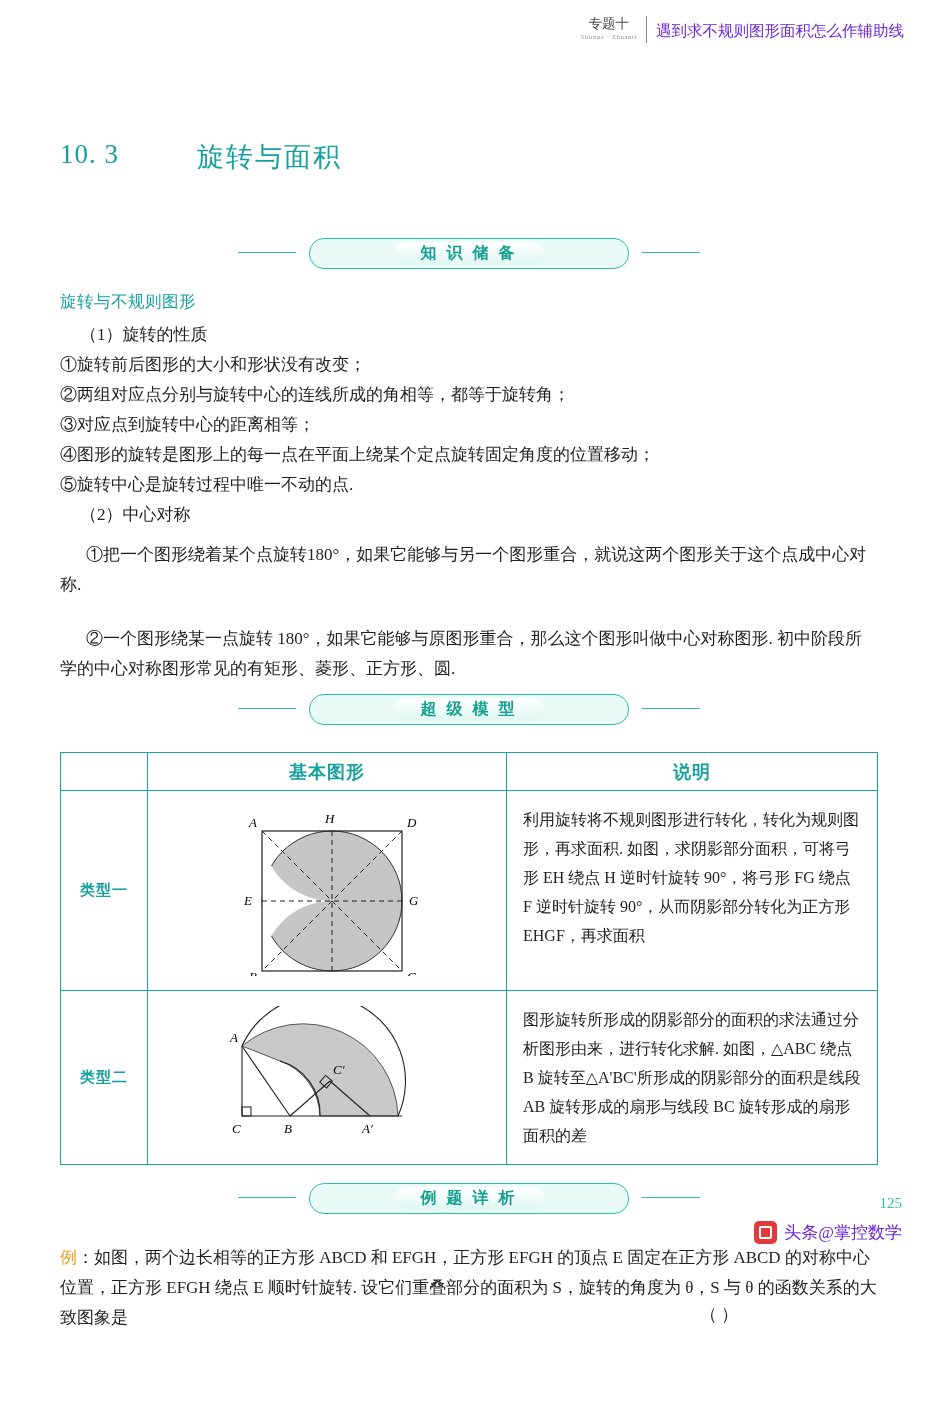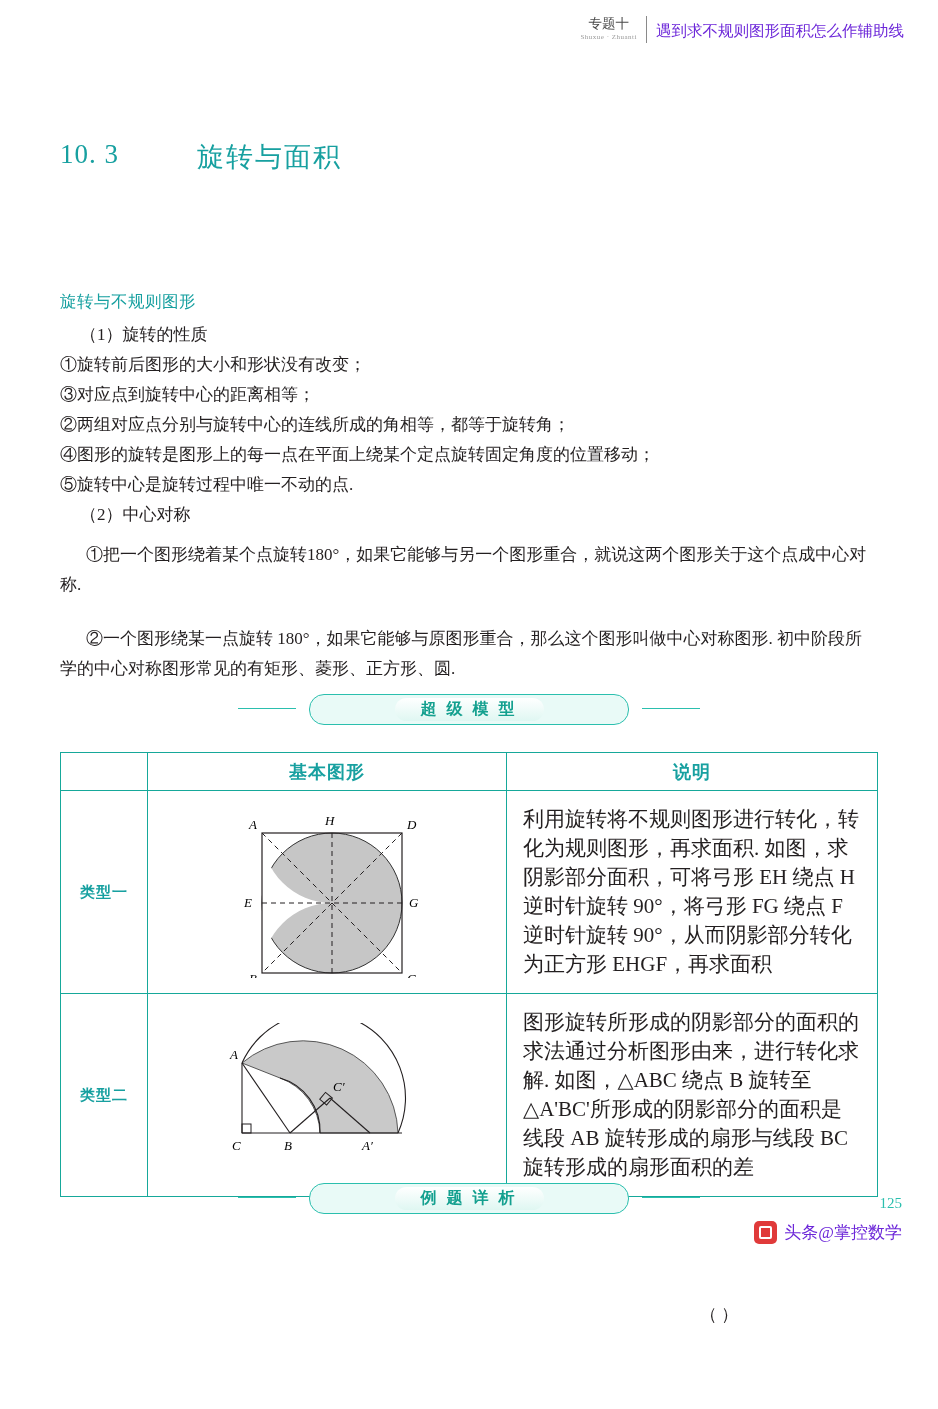"知 识 储 备" div.banner { html: none -> <div> <span>知 识 储 备</span> </div> }
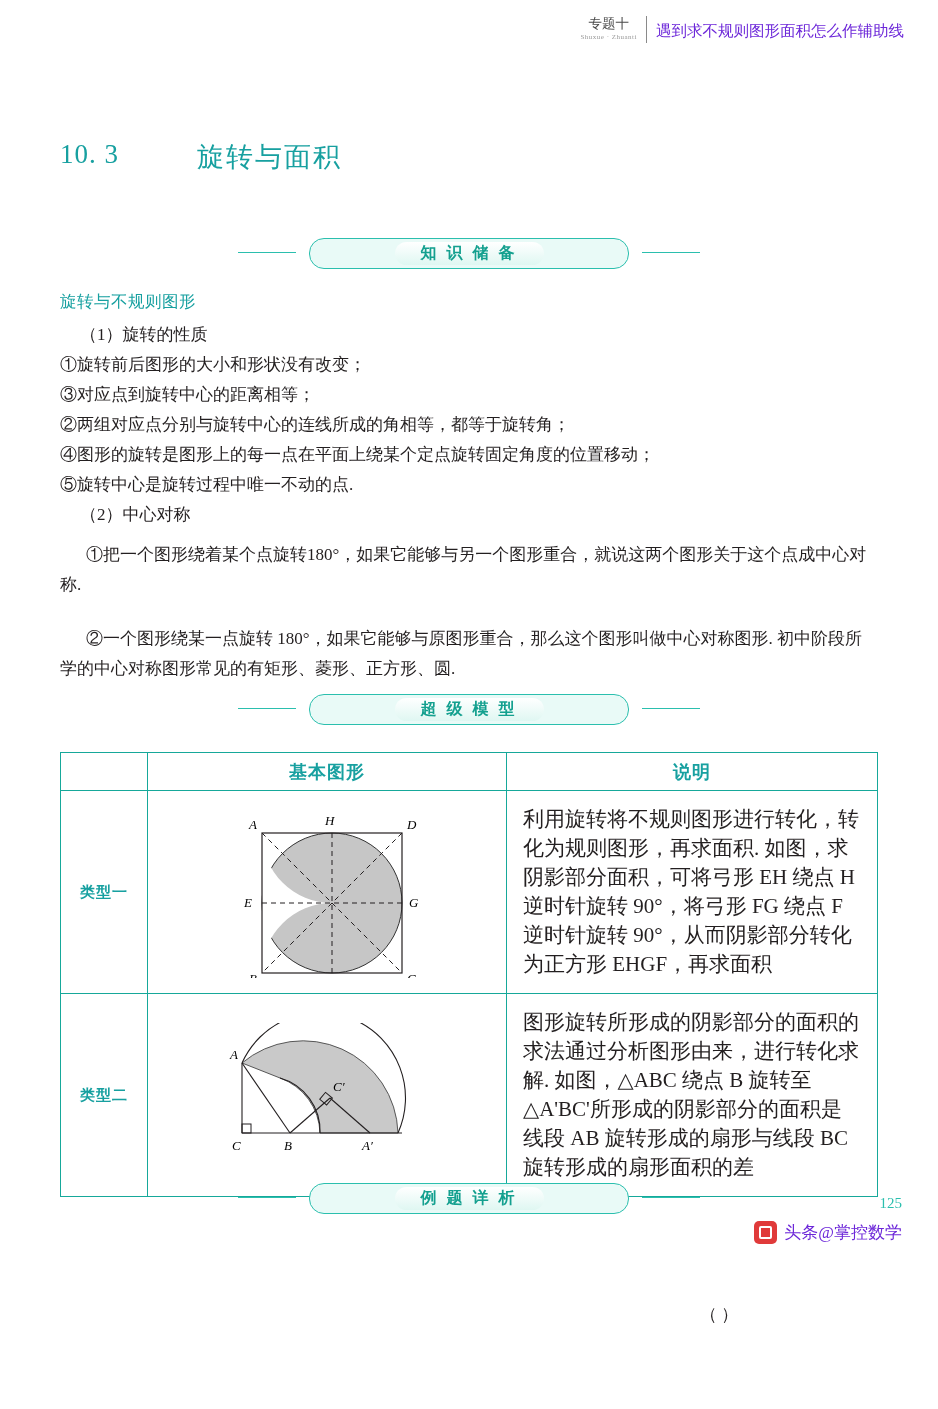"③对应点到旋转中心的距离相等；" p { order: before "②两组对应点分别与旋转中心的连线所成的角相等，都等于旋转角；" -> after "②两组对应点分别与旋转中心的连线所成的角相等，都等于旋转角；" }
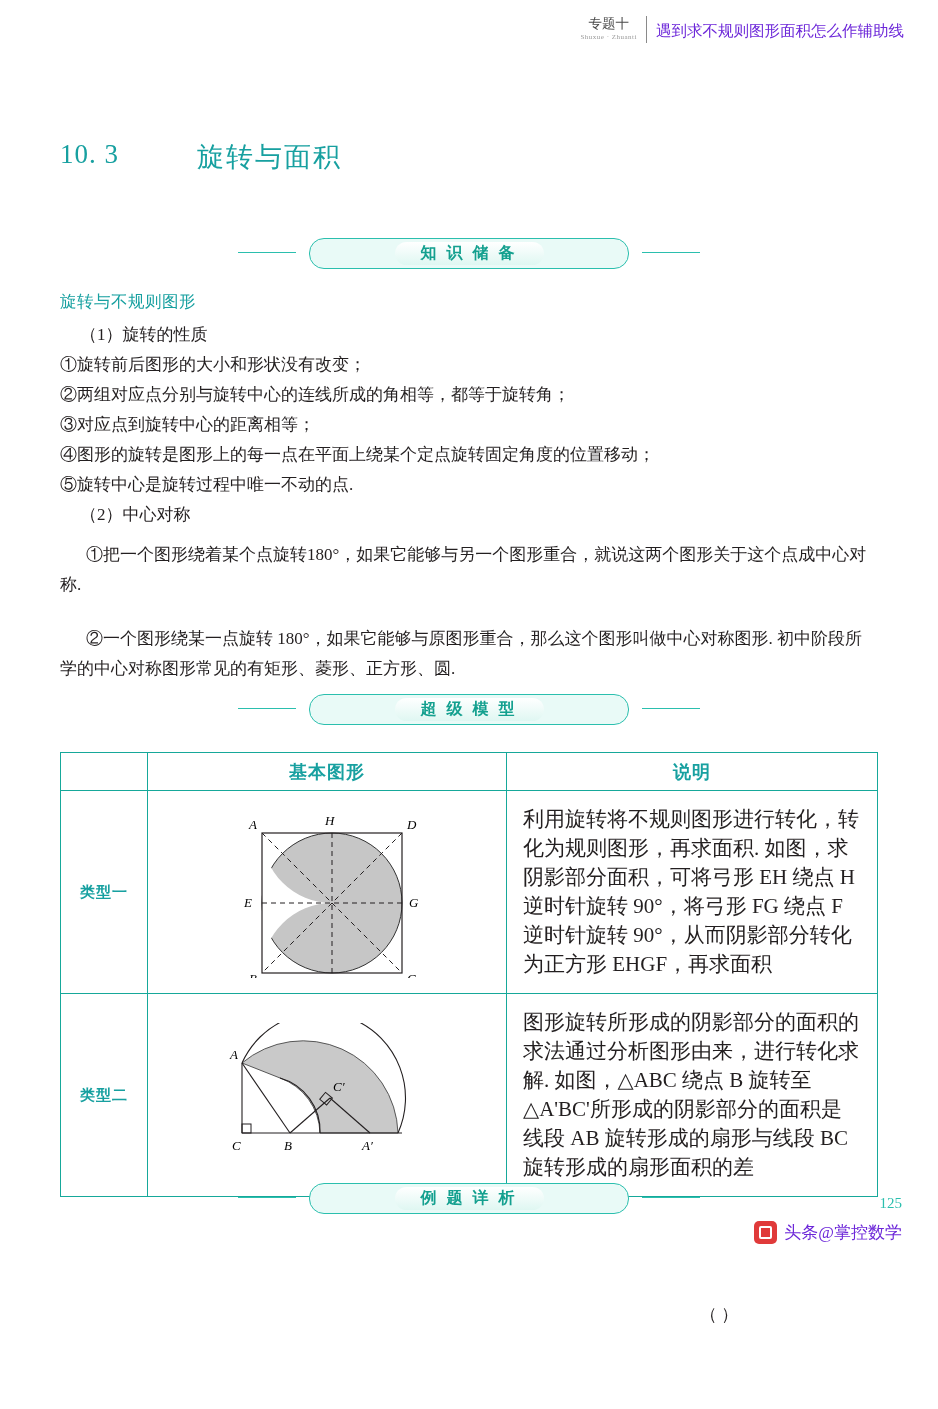"利用旋转将不规则图形进行转化，转化为规则图形，再求面积." .desc-cell { font-size: 21px -> 16px }
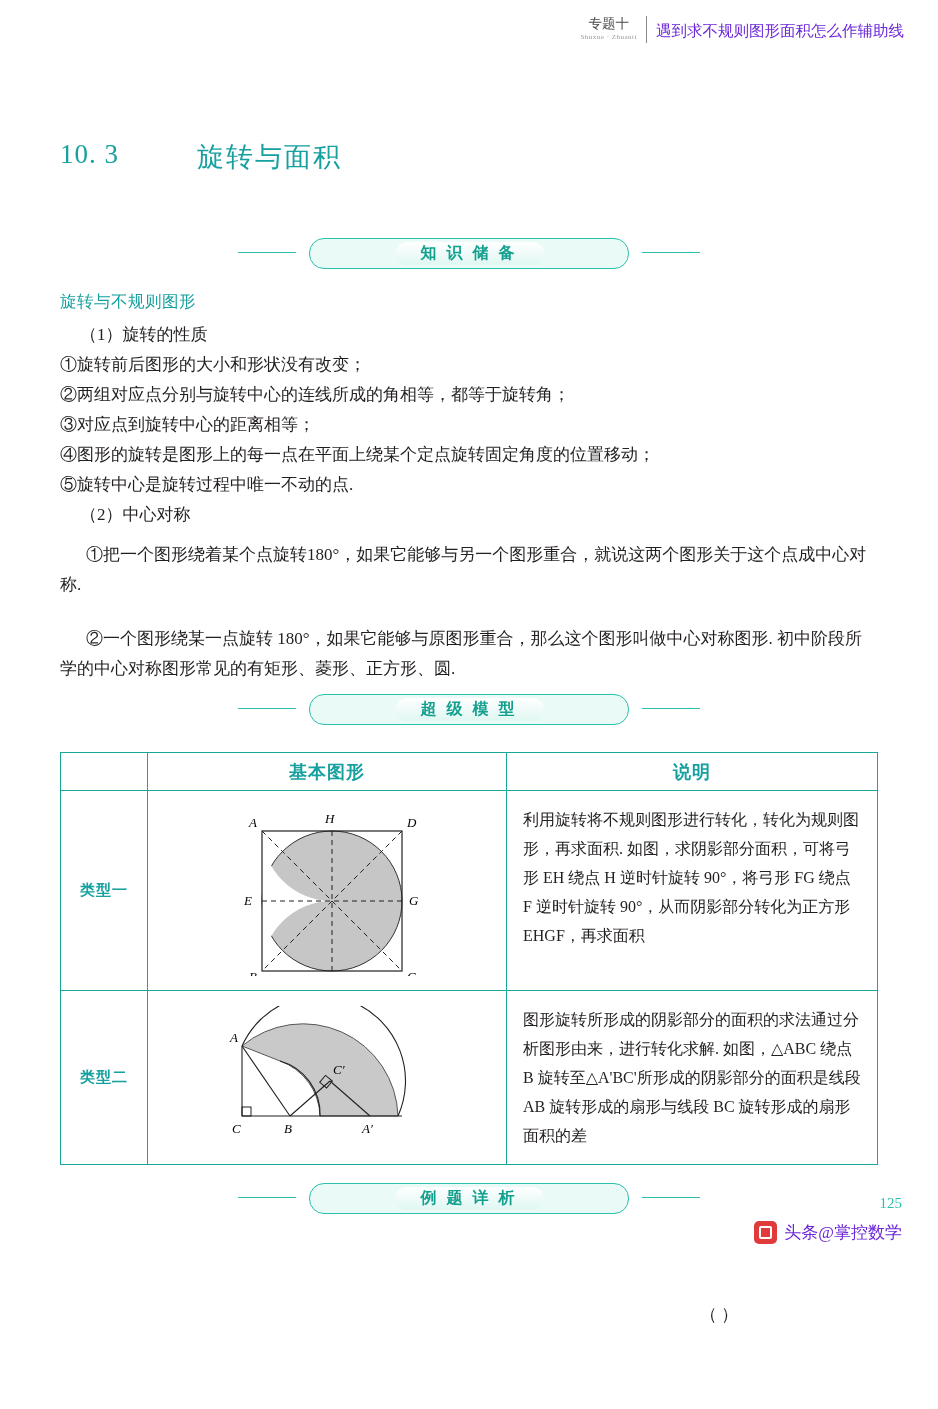"例：如图，两个边长相等的正方形 ABCD 和 EFGH，正方形 EFGH" div.para { html: none -> <div> <p> <span>例</span><span>：</span><span>如图，两个边长相等的正方形 ABCD 和 EFGH，正方形 EFGH 的顶点 E 固定在正方形 ABCD 的对称中心位置，正方形 EFGH 绕点 E 顺时针旋转. 设它们重叠部分的面积为 S，旋转的角度为 θ，S 与 θ 的函数关系的大致图象是</span> </p> </div> }
